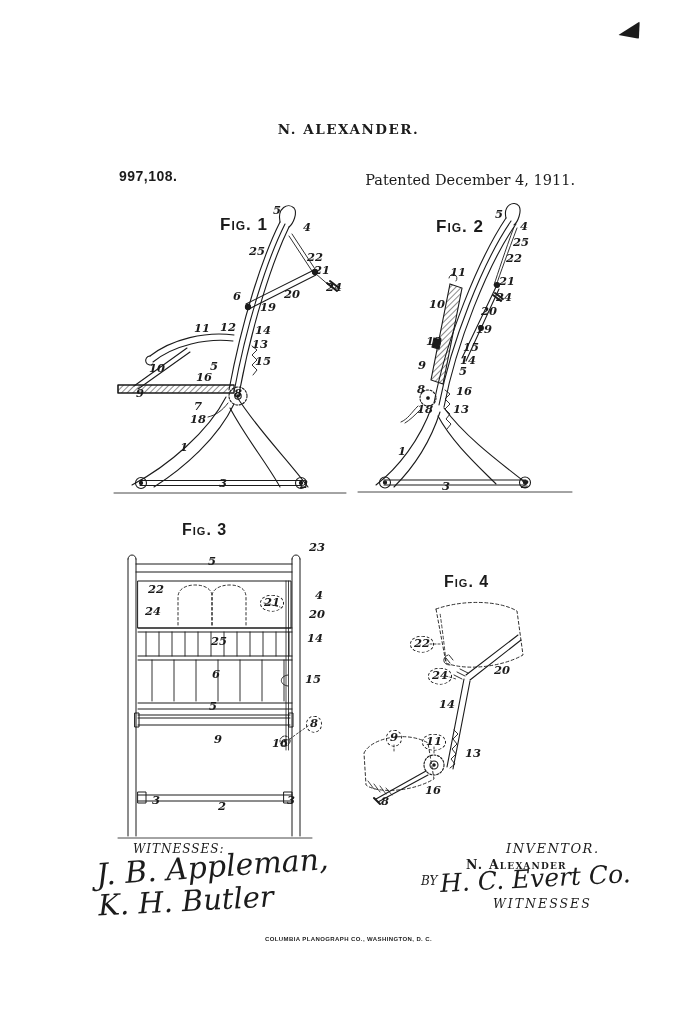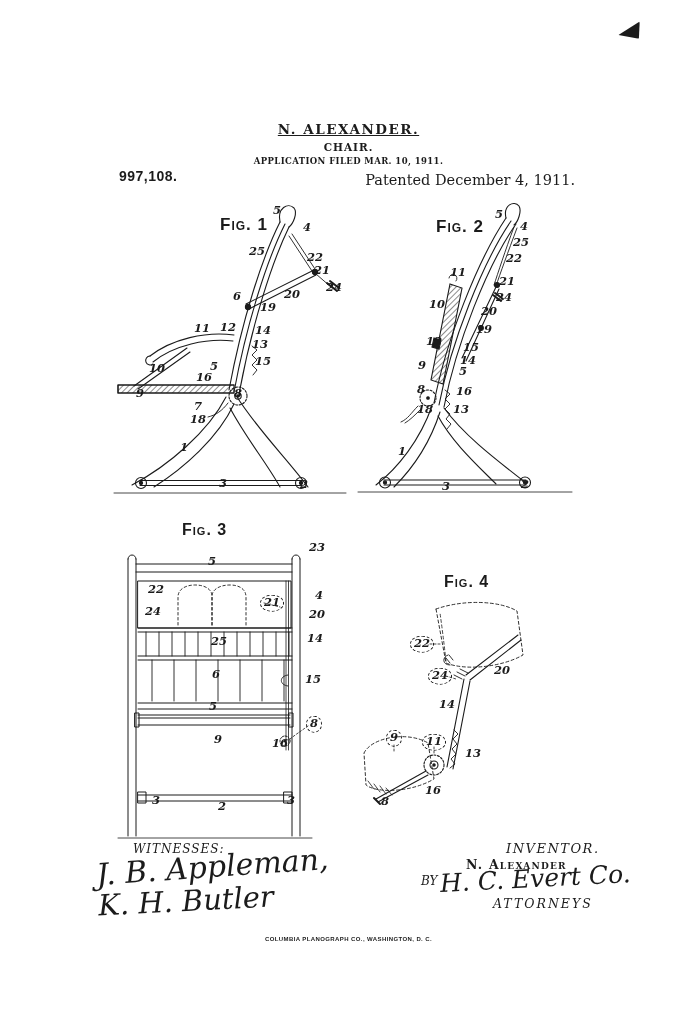"N. ALEXANDER." .hdr-name { text-decoration: underline -> none }
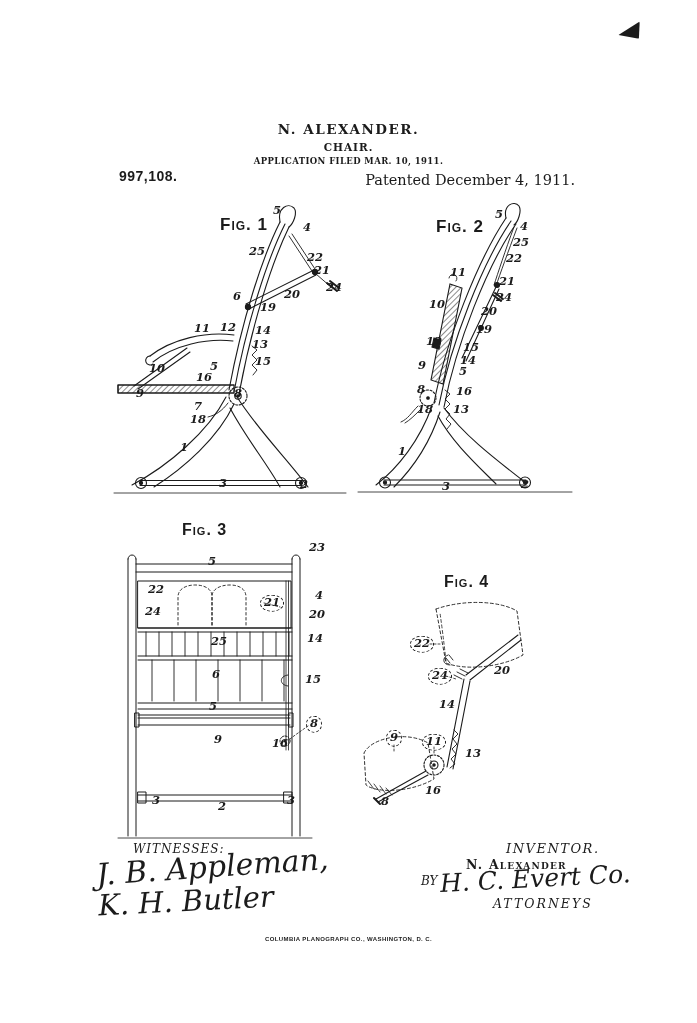"CHAIR." div.abs { html: <div>CHAIR.</div> -> none }
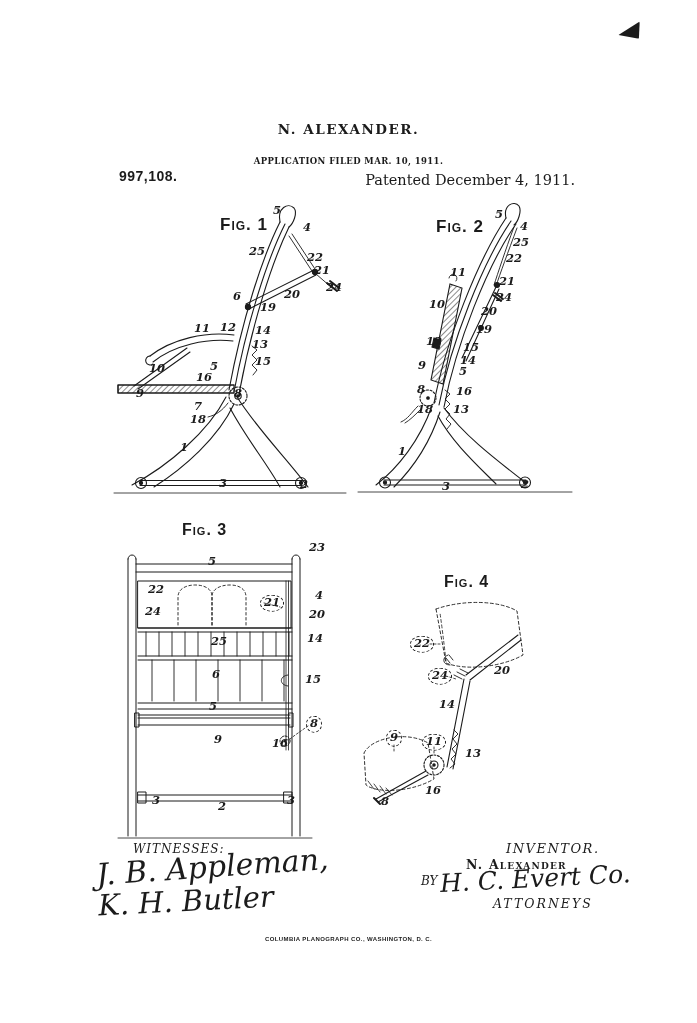"APPLICATION FILED MAR. 10, 1911." div.abs { html: <div>APPLICATION FILED MAR. 10, 1911.</div> -> none }
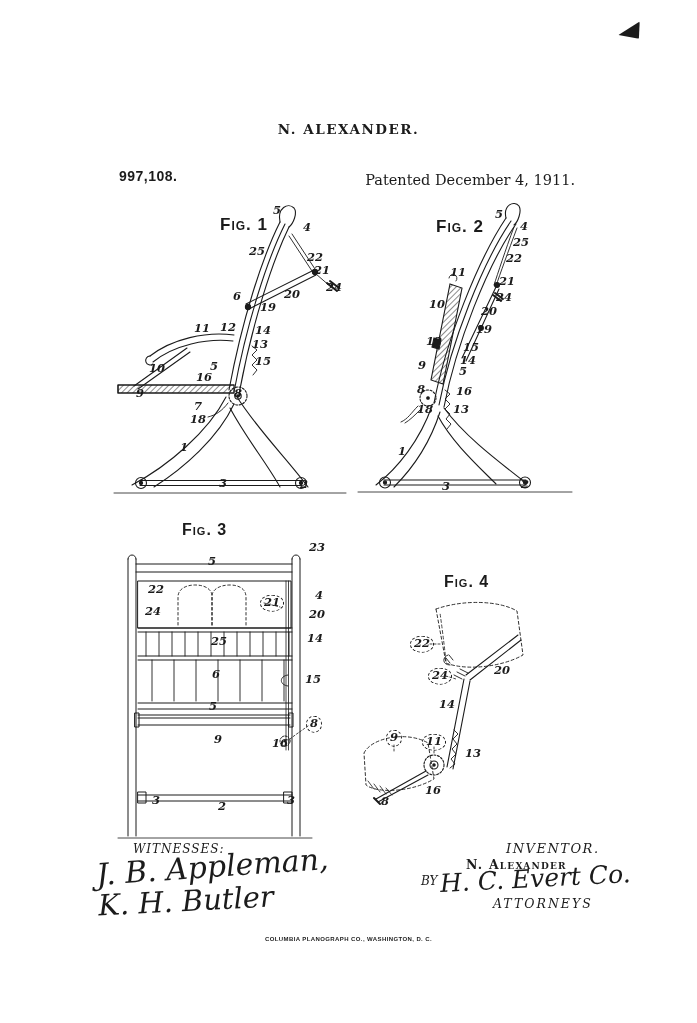"ATTORNEYS" div.abs { text: ATTORNEYS -> WITNESSES }
